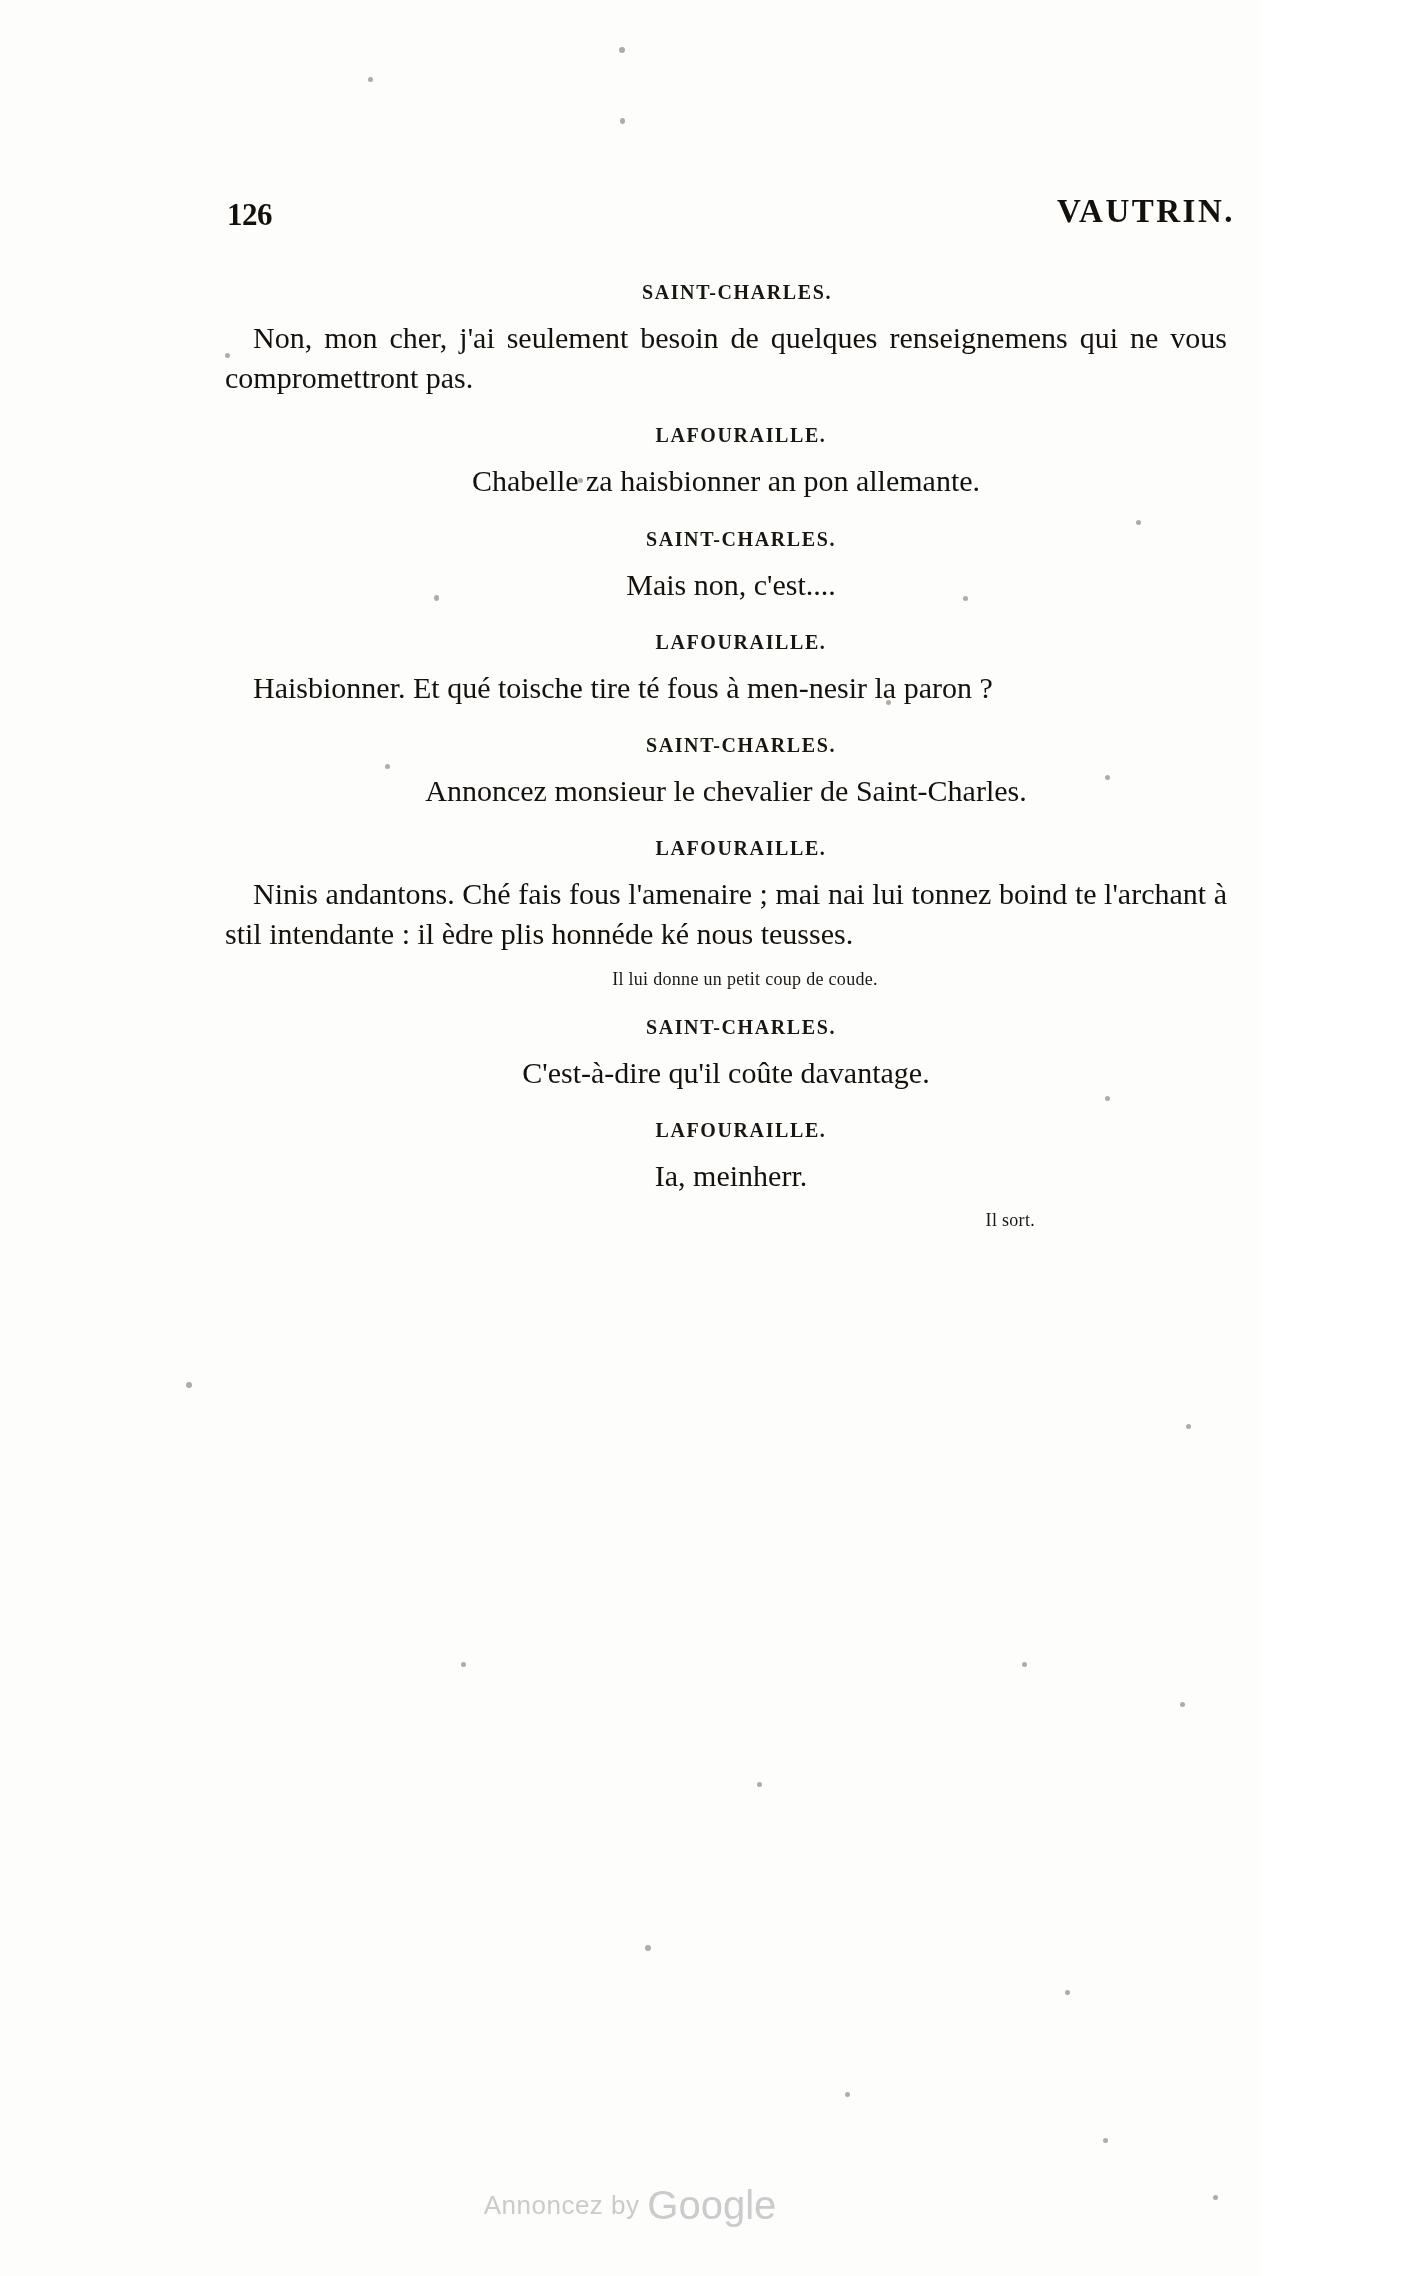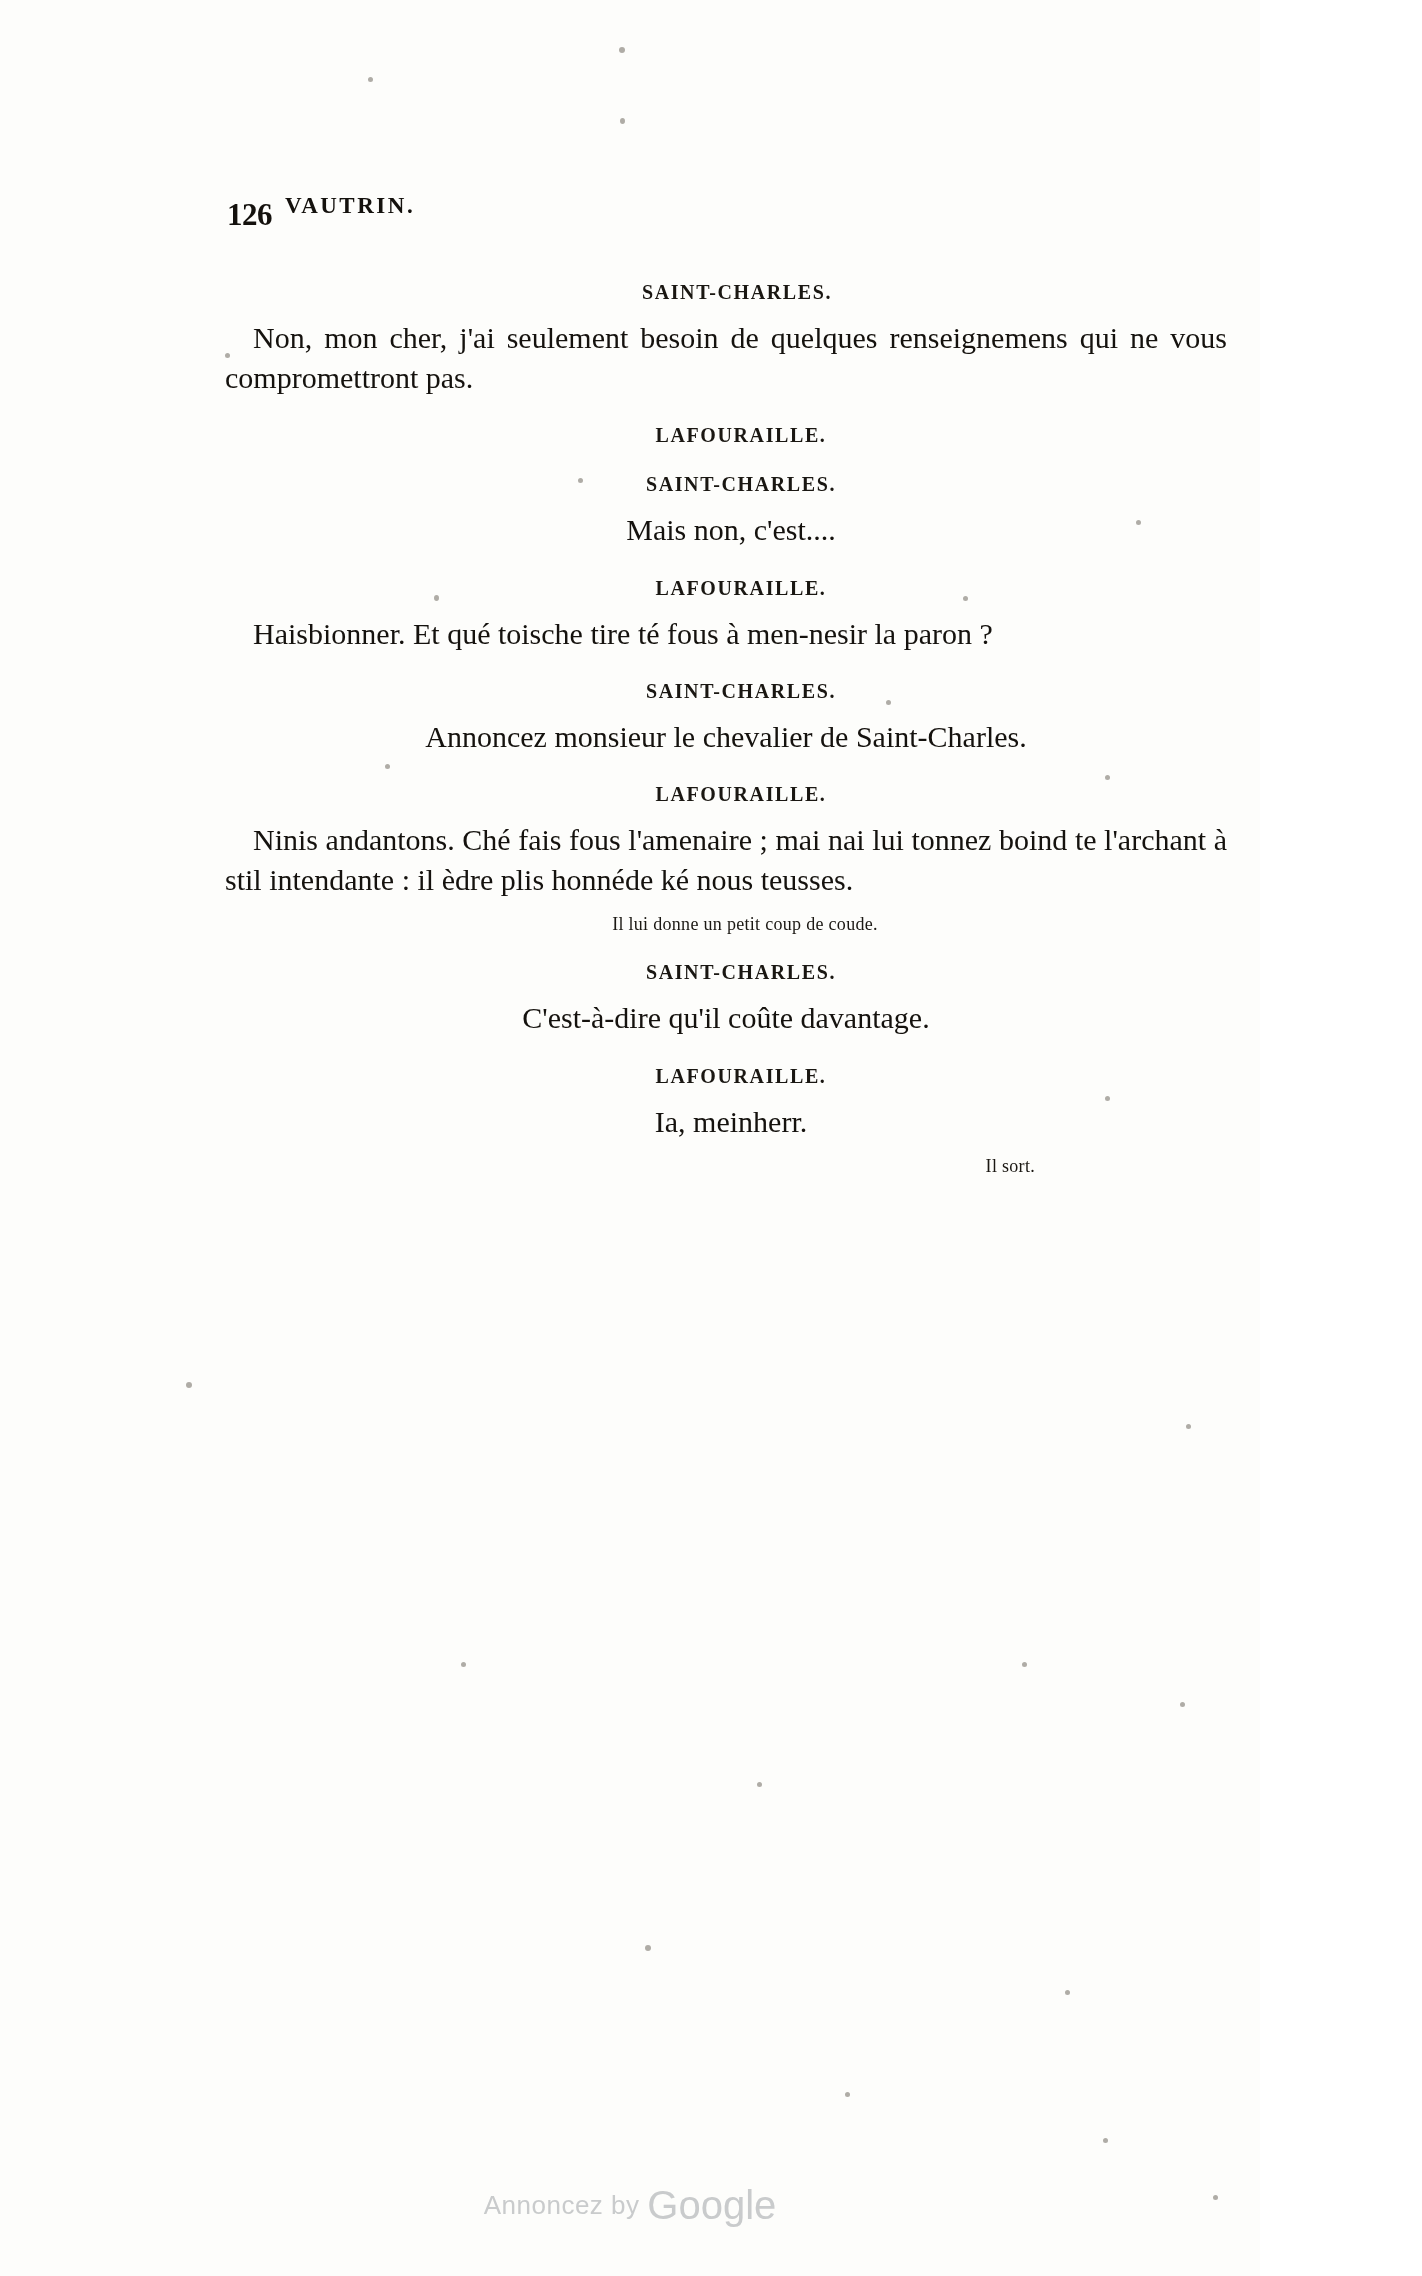"VAUTRIN." .booktitle { font-size: 23px -> 33px; text-align: left -> right }
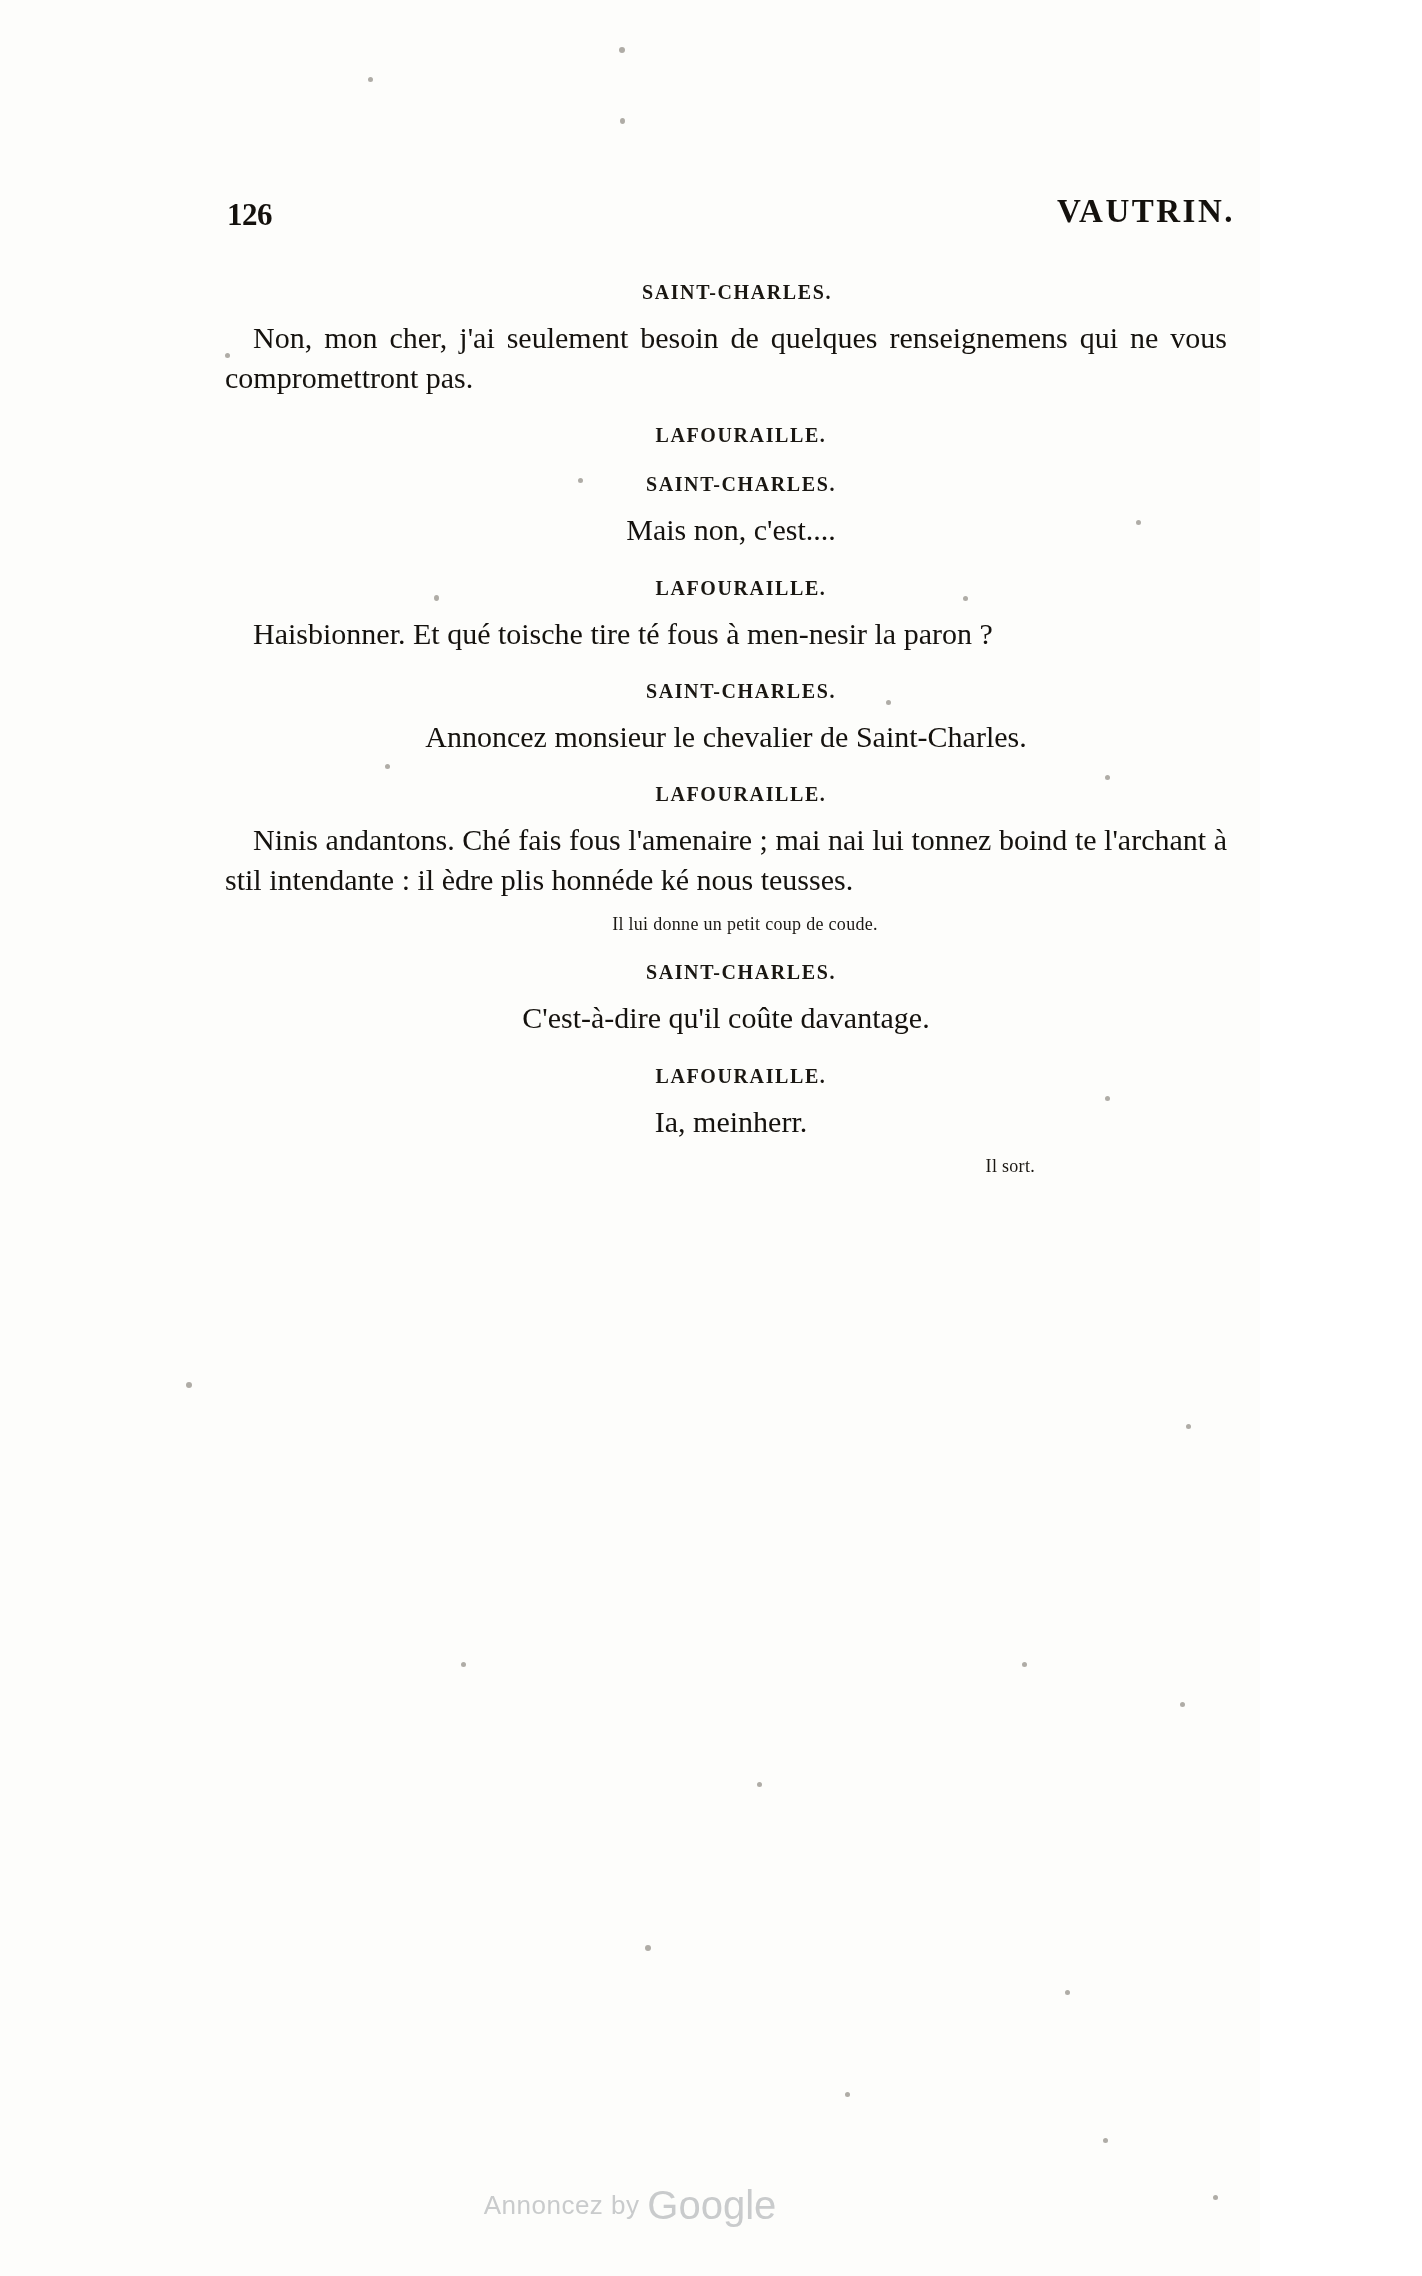"Chabelle za haisbionner an pon" p.line { html: none -> <p>Chabelle za haisbionner an pon allemante.</p> }
